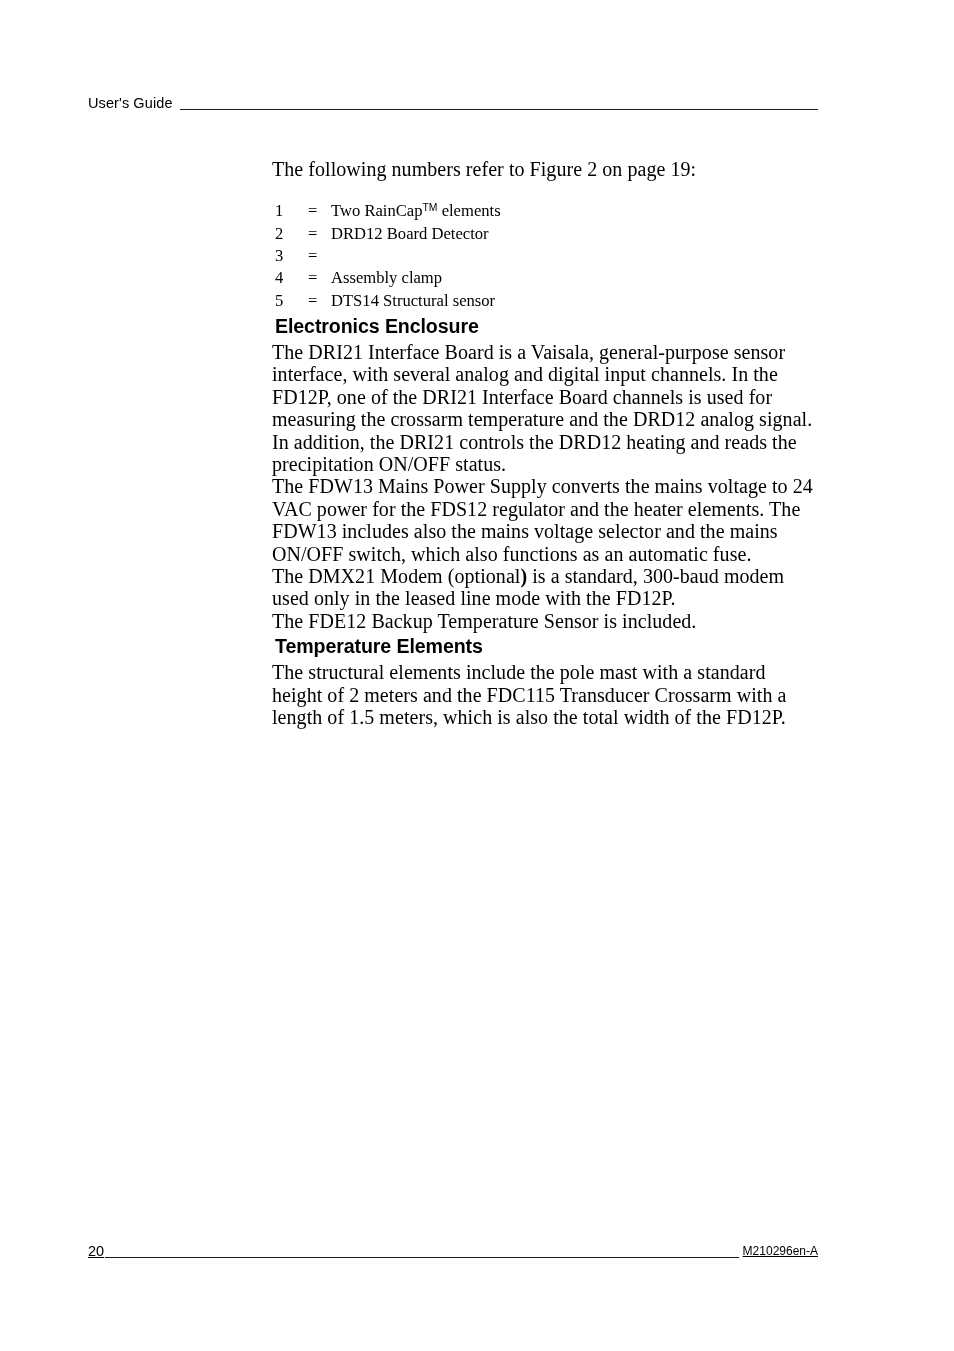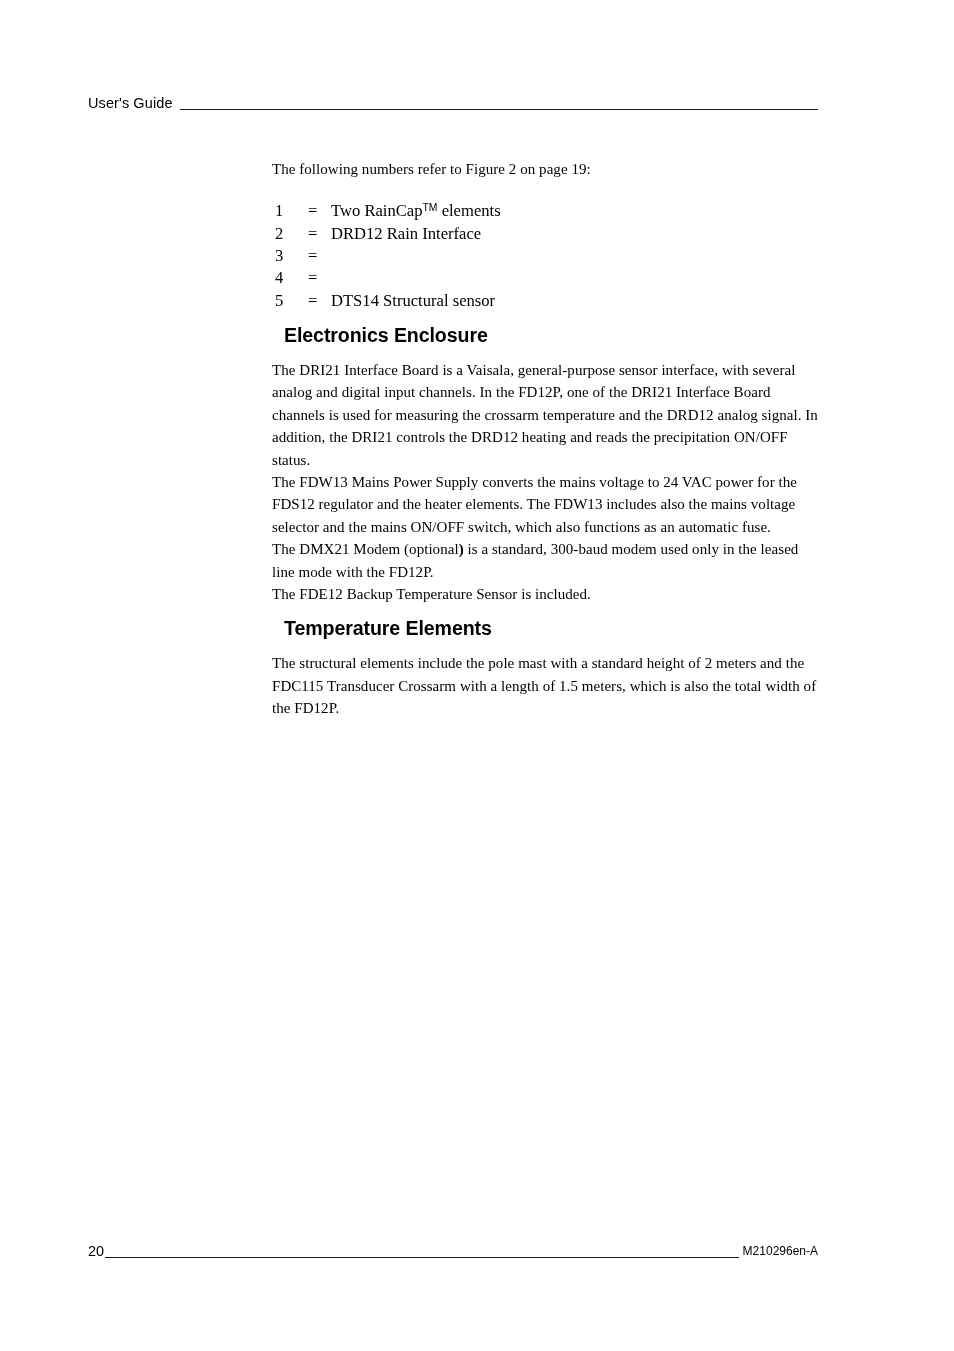"The following numbers refer to" p.body-text { font-size: 15px -> 20px }
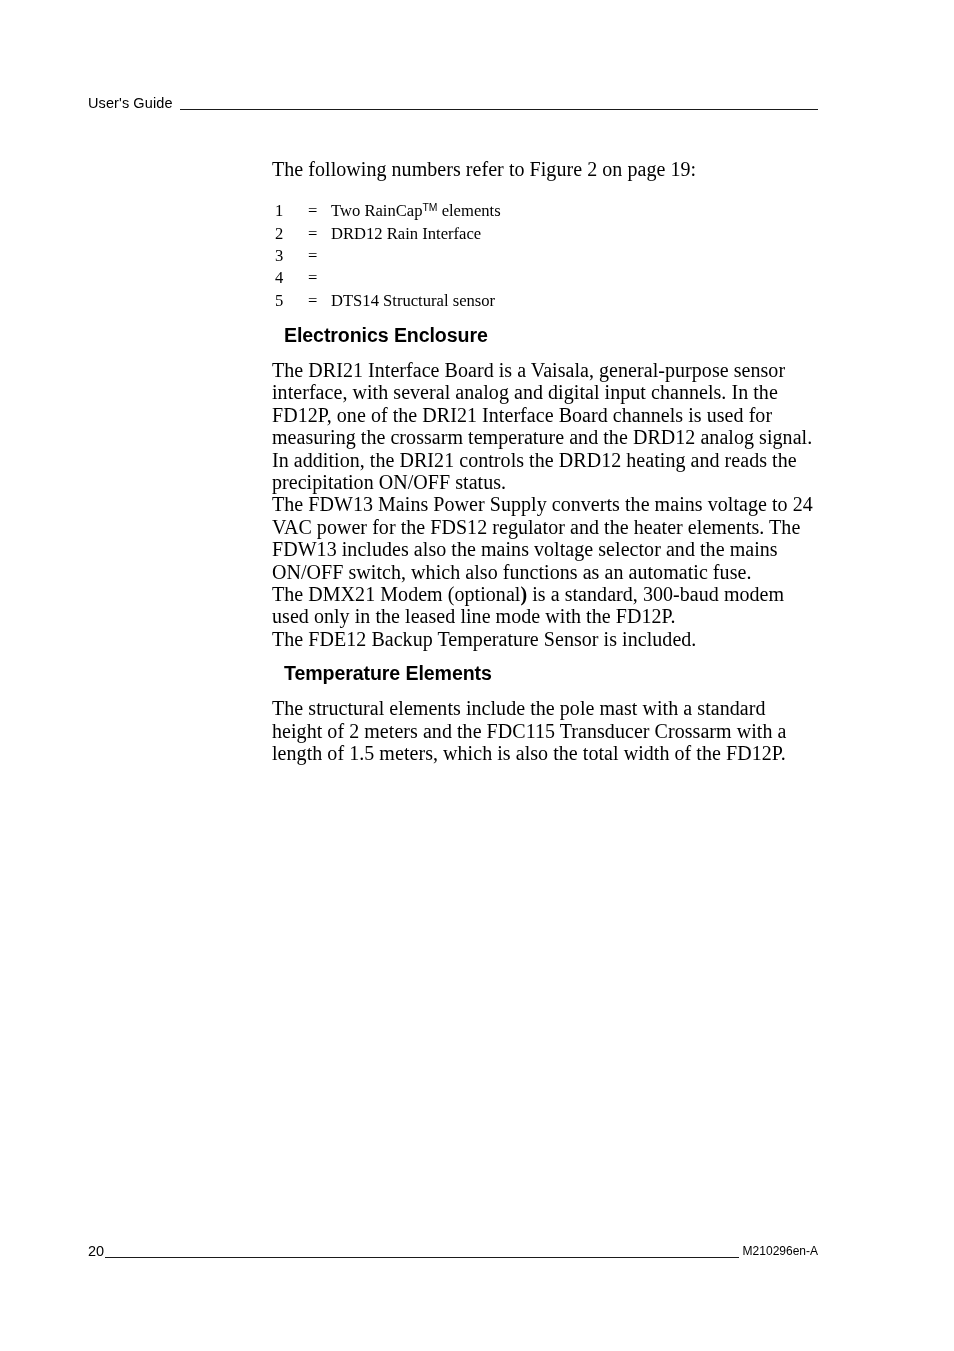"DRD12 Rain Interface" span.legend-label { text: Rain Interface -> Board Detector }
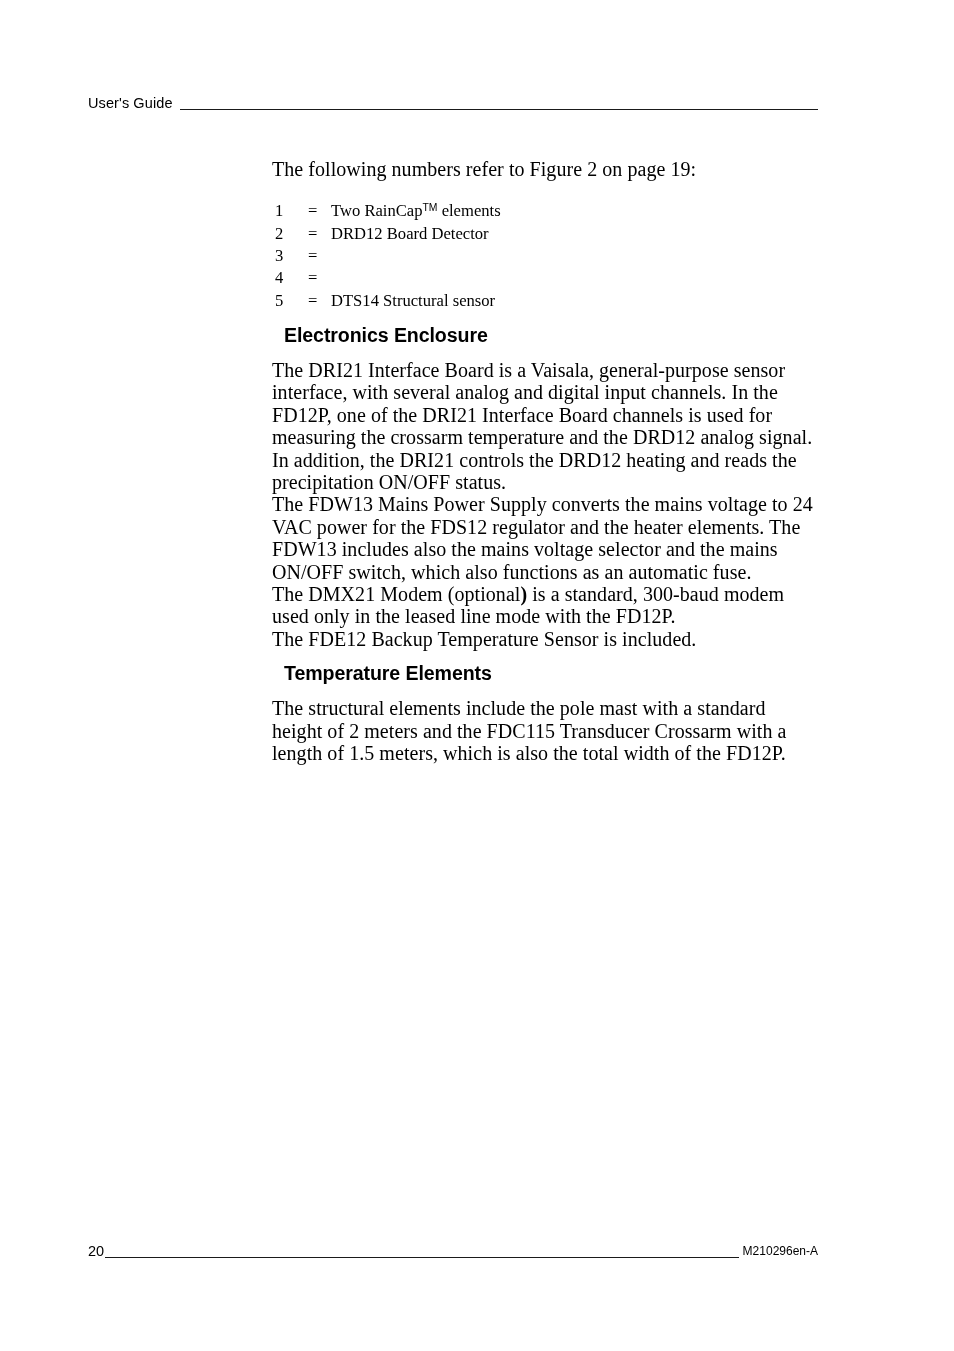"Assembly clamp" span.legend-label { html: none -> <span>Assembly clamp</span> }
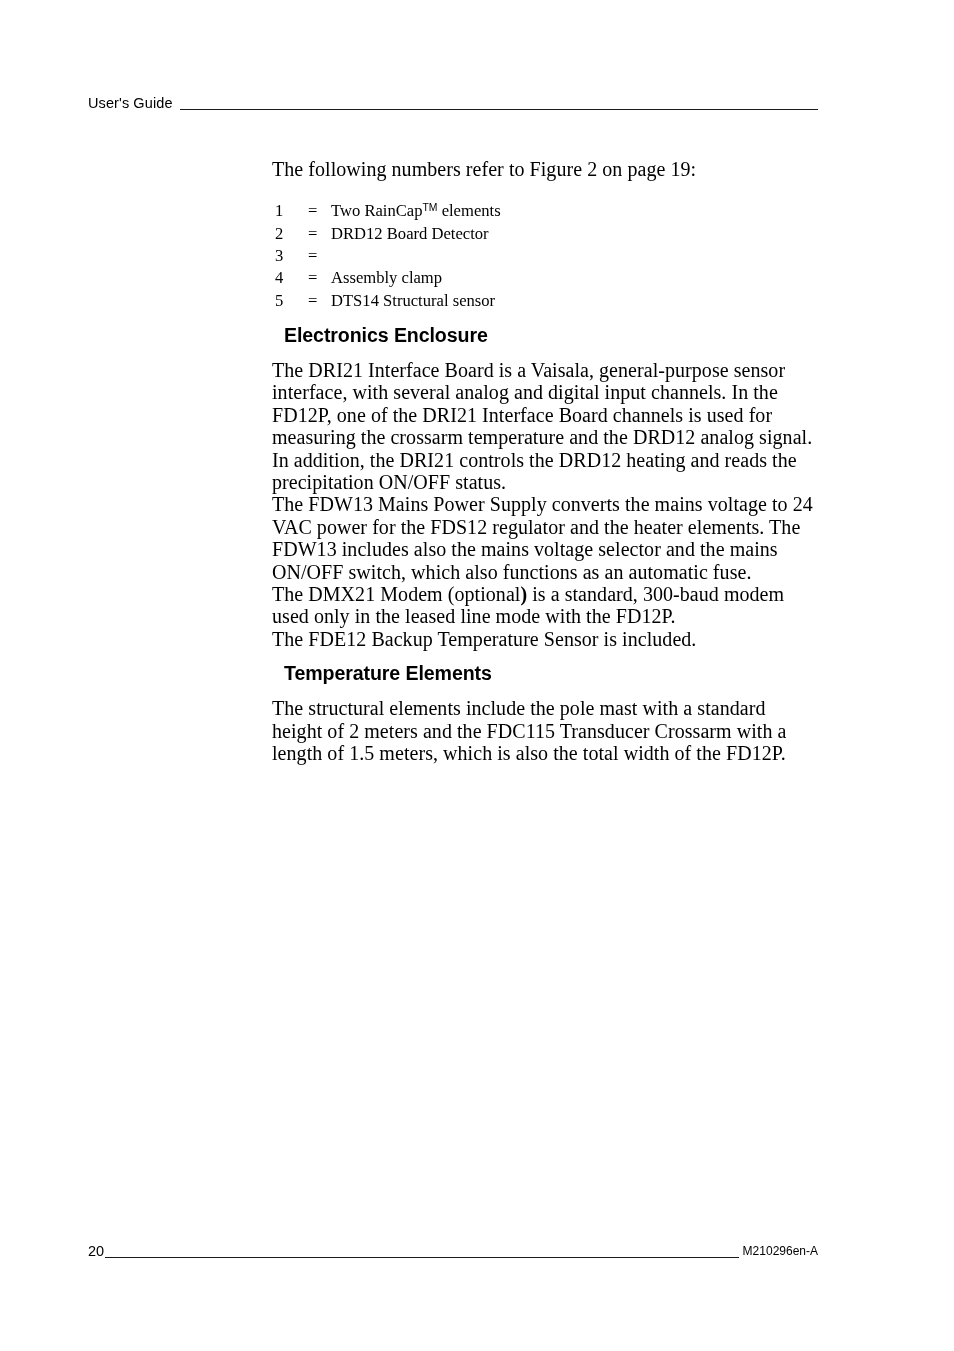"Electronics Enclosure" h2.section-heading { margin: 12px -> 3px }
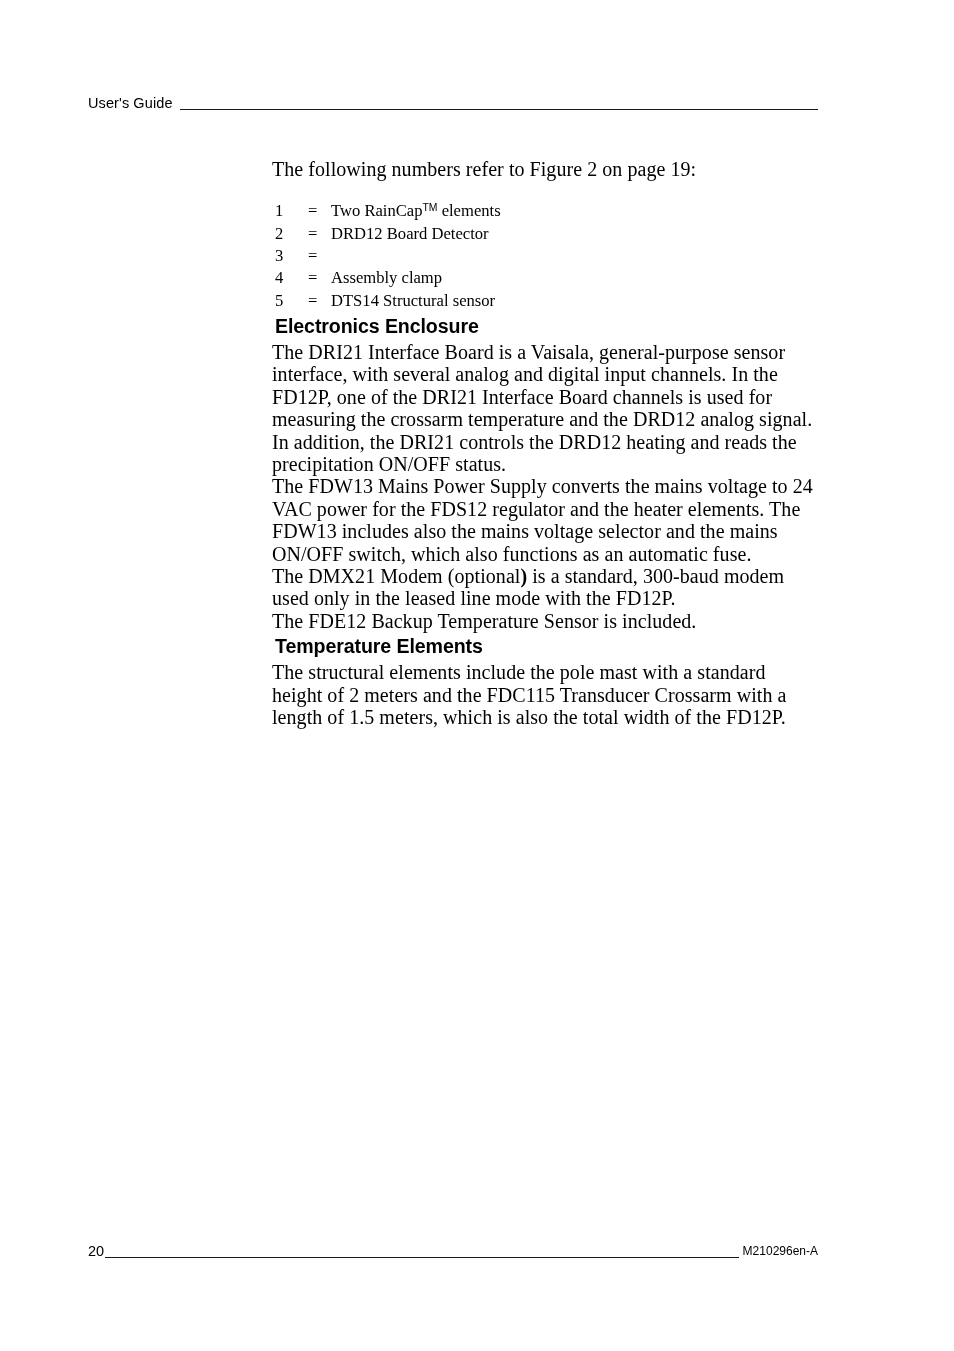"20" .page-footer { text-decoration: none -> underline }
